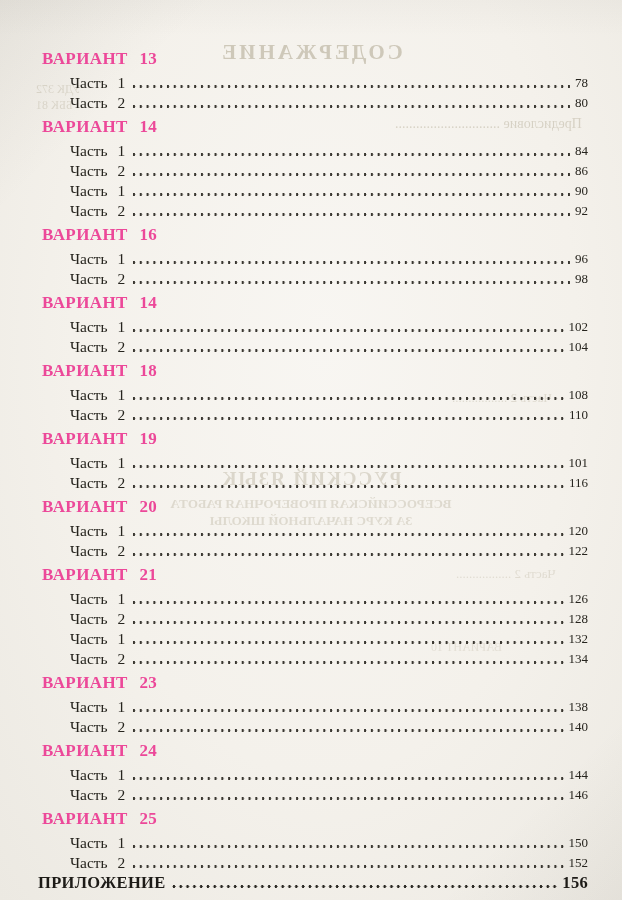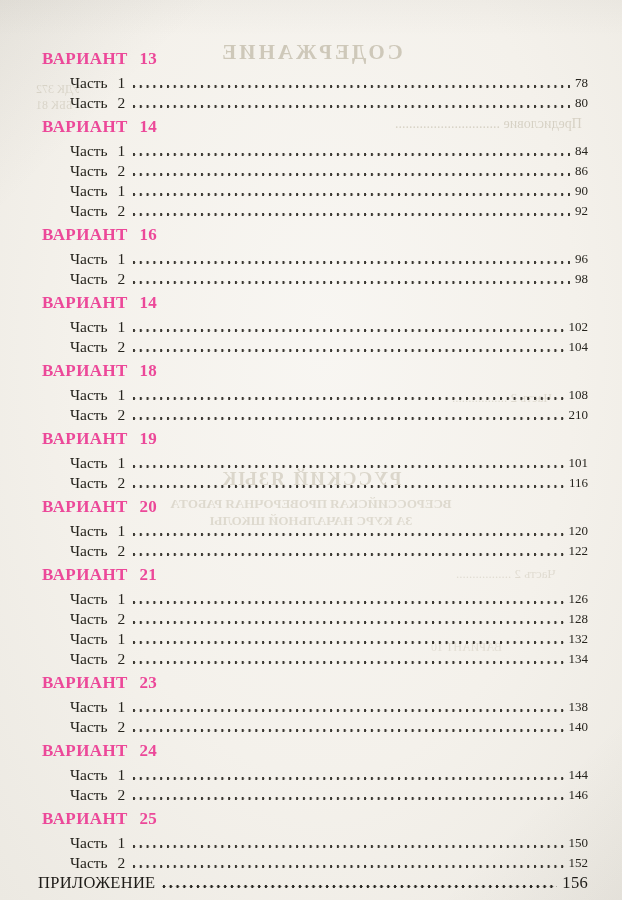"210" span.page-num { text: 210 -> 110 }
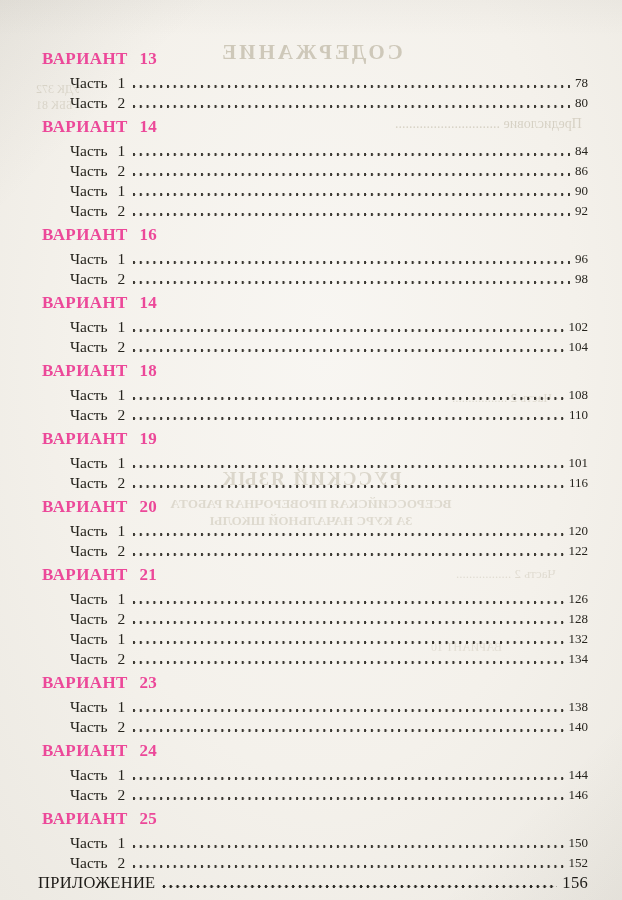"ПРИЛОЖЕНИЕ" .appendix-row .part-label, .appendix-row .page-num { font-weight: normal -> bold }
